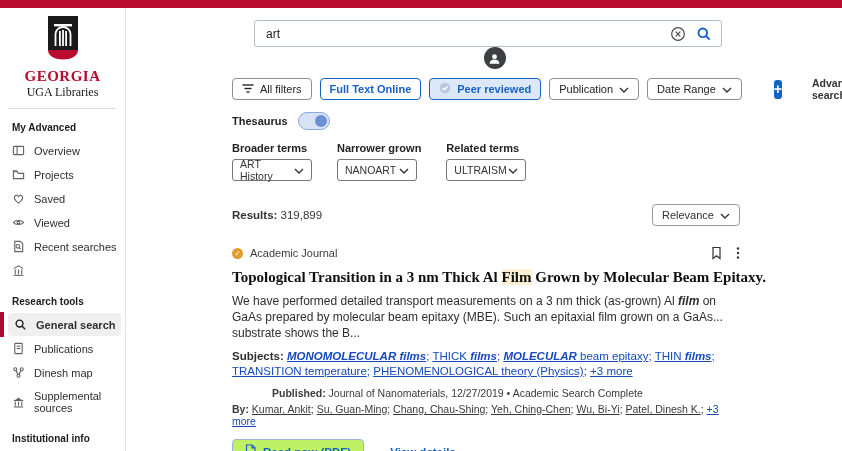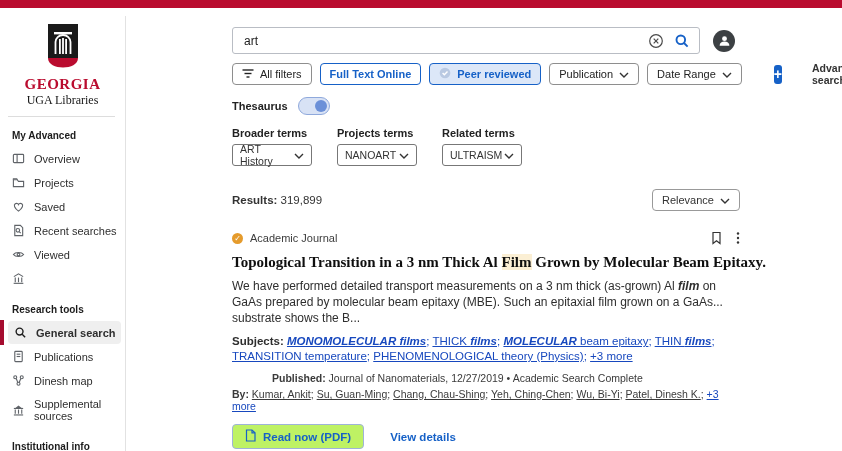"art" .search-row { flex-direction: none -> column; margin-top: 19px -> 12px }
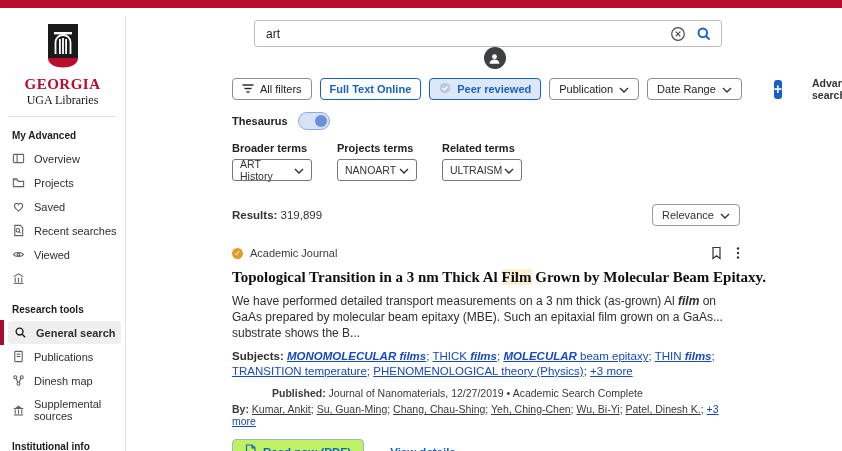"GEORGIA" .sidebar { top: 16px -> 8px }
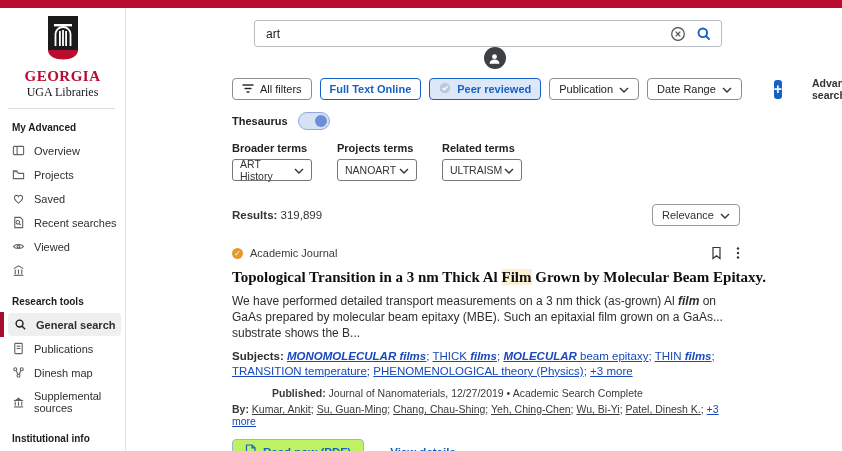"Projects terms" div.term-label { text: Projects terms -> Narrower grown }
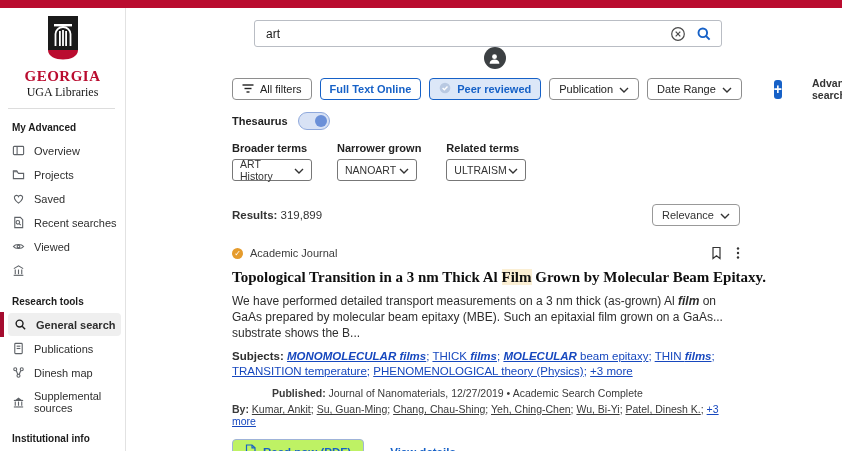"Recent searches" div.side-item { order: before "Viewed" -> after "Viewed" }
